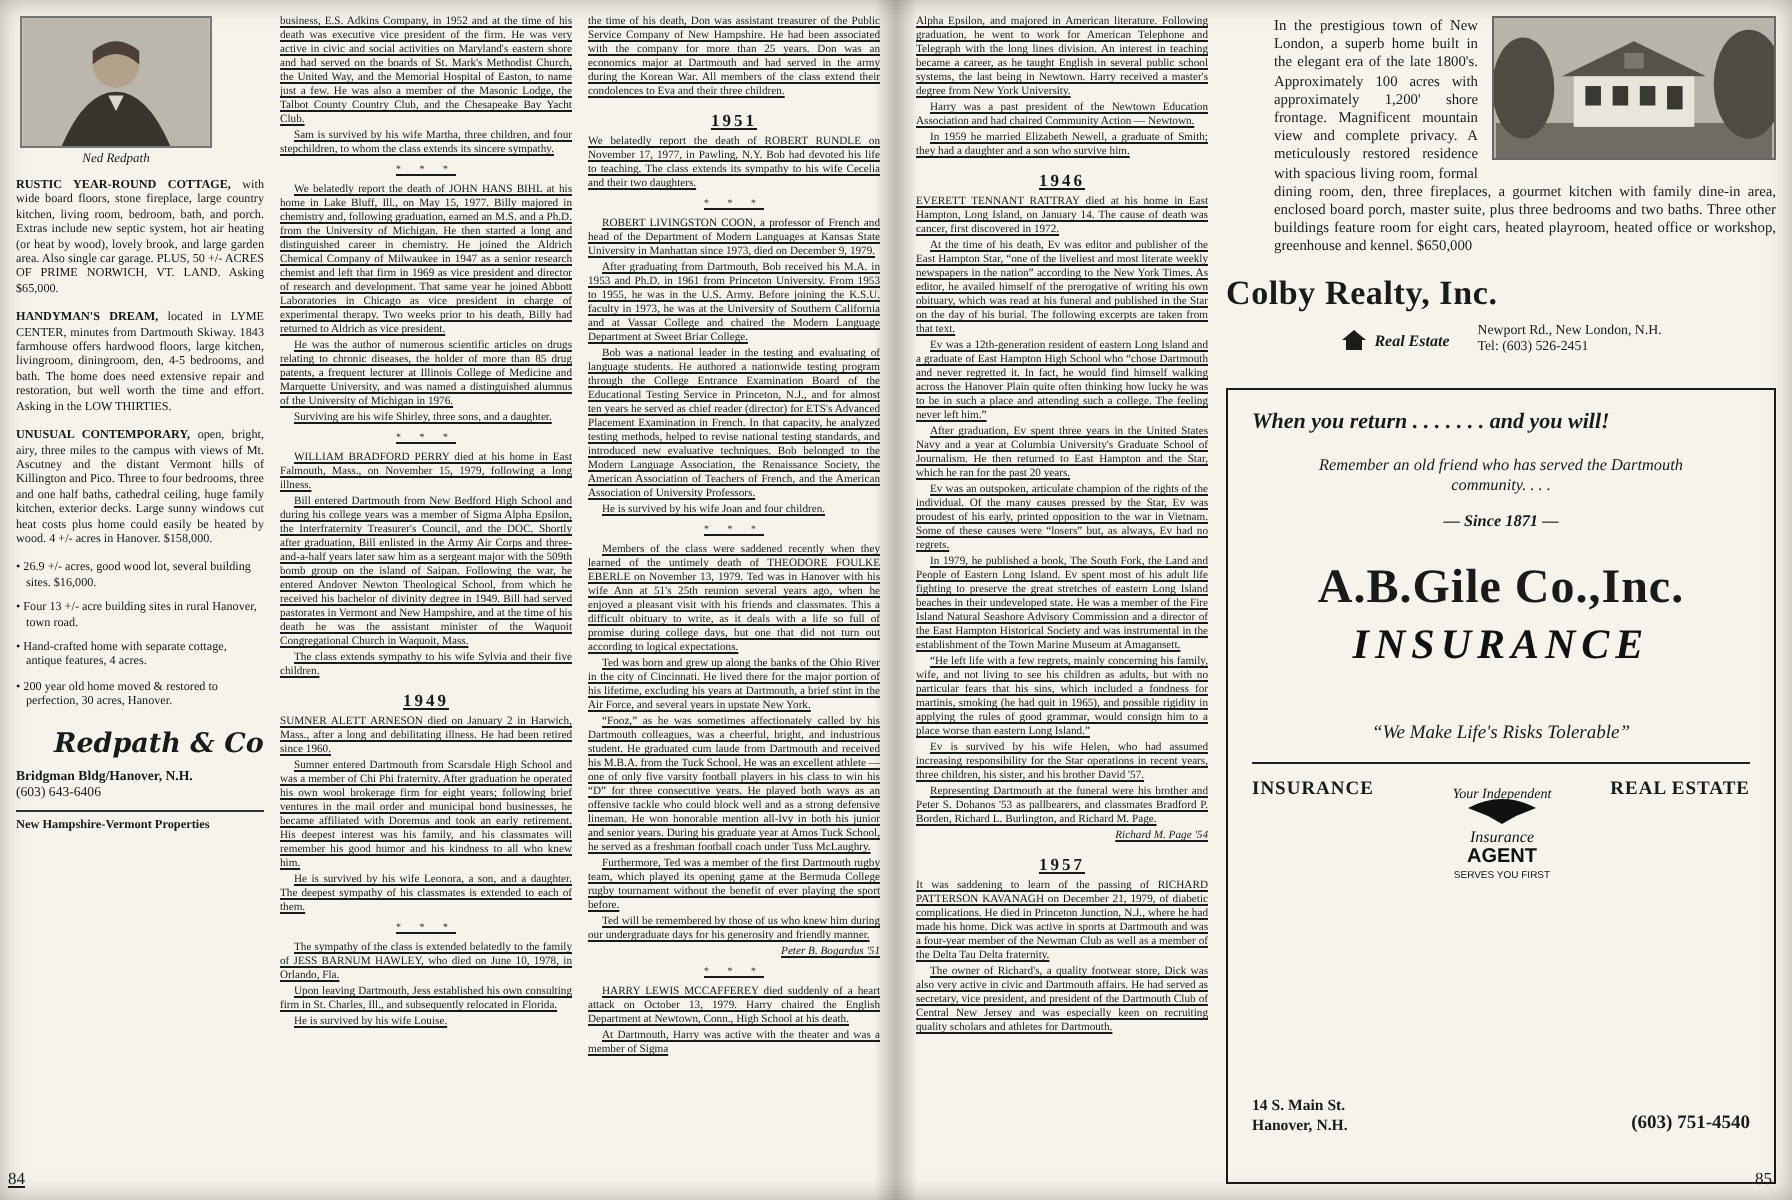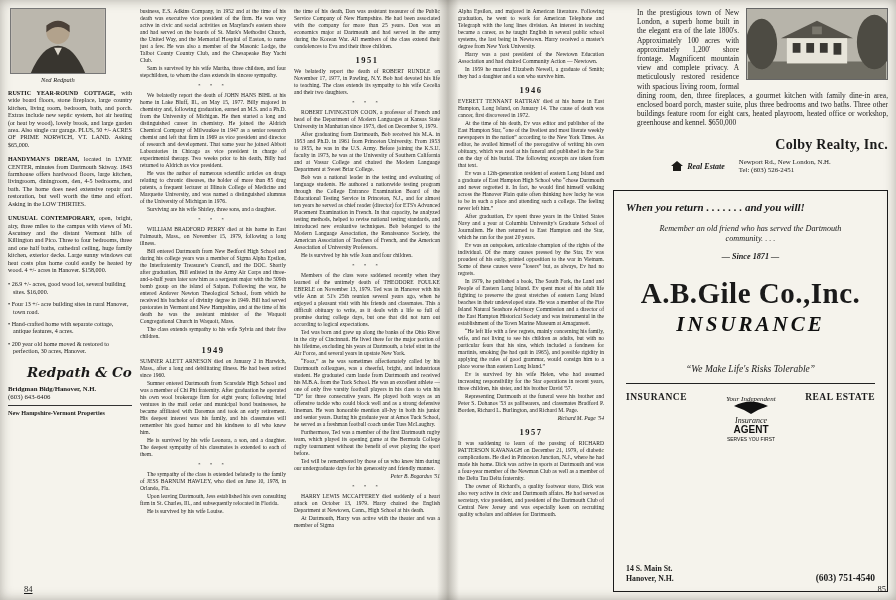"1951" .col-obit { text-decoration: none -> underline }
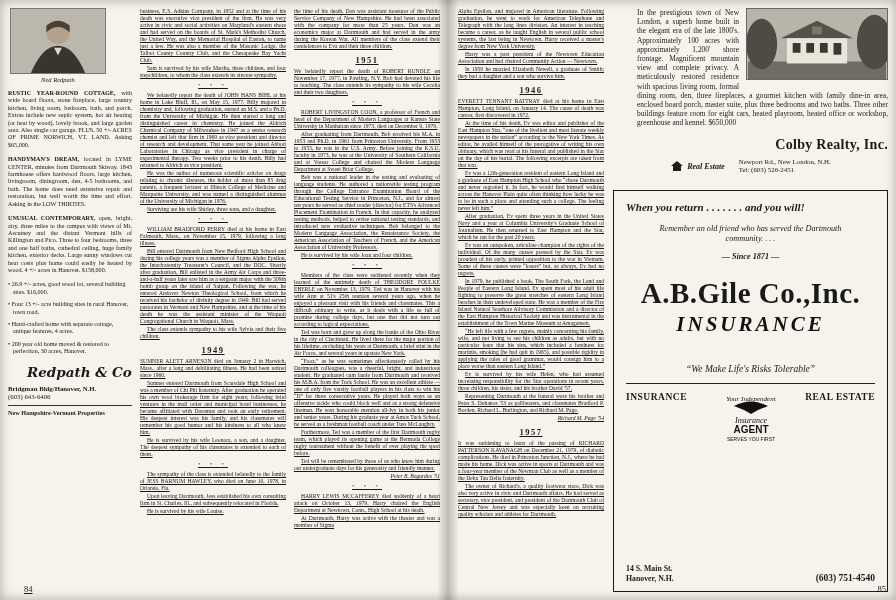"Colby Realty, Inc." .colby-name { font-size: 14px -> 17px; text-align: right -> left }
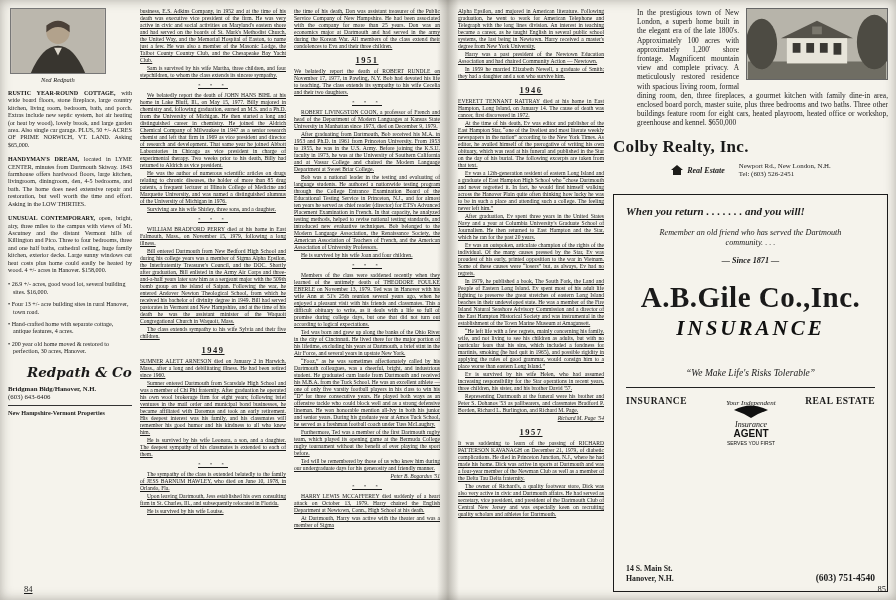"When you return . ." .gile { padding: 10px 12px 8px -> 10px 12px 24px }
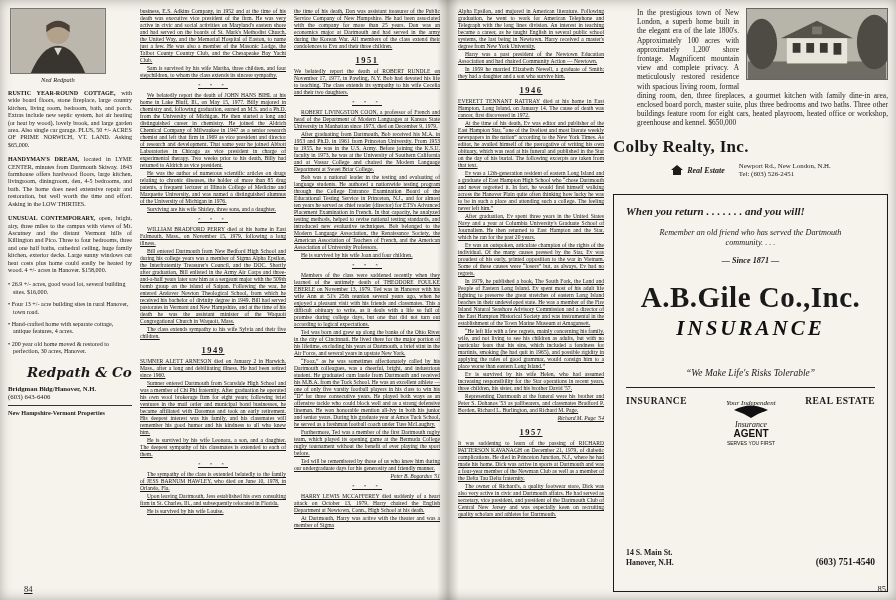"A.B.Gile Co.,Inc." .g-name { font-size: 29px -> 24px }
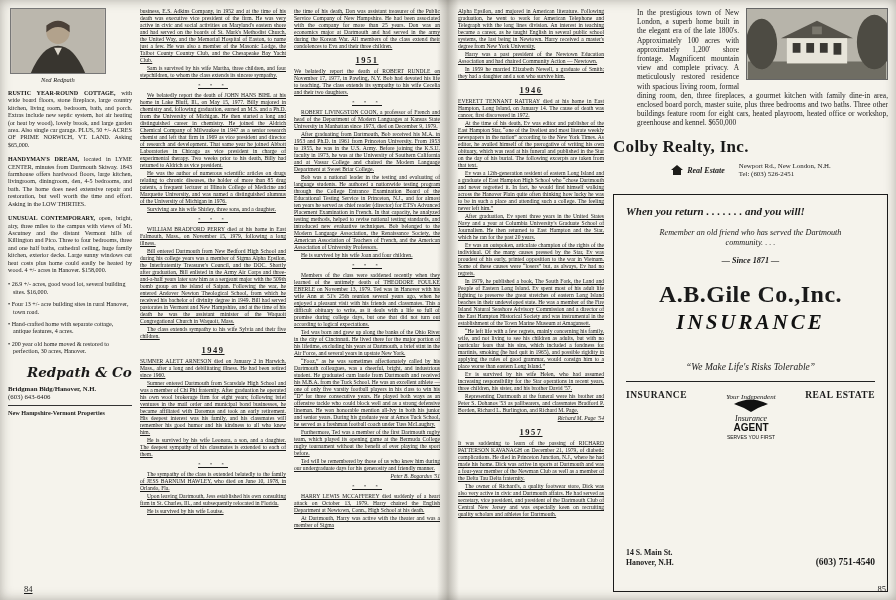"84" .page-left .page-num { left: 24px -> 4px }
